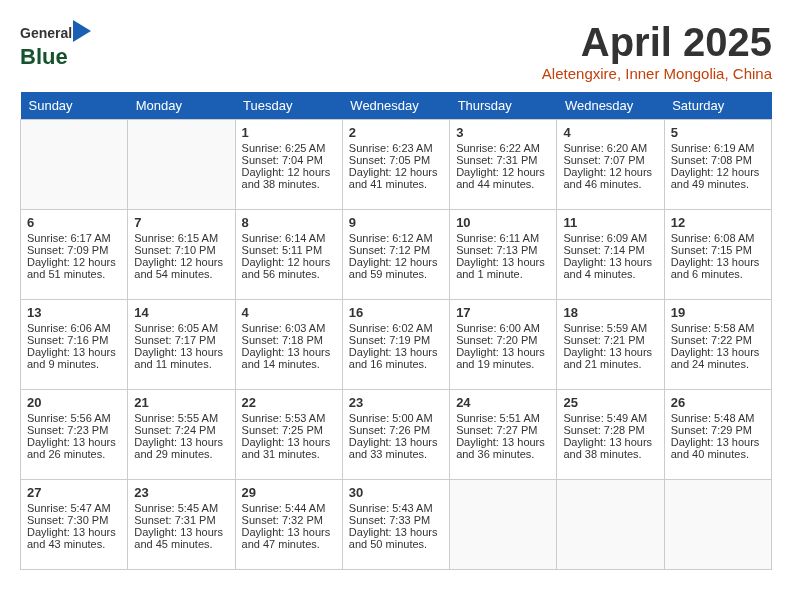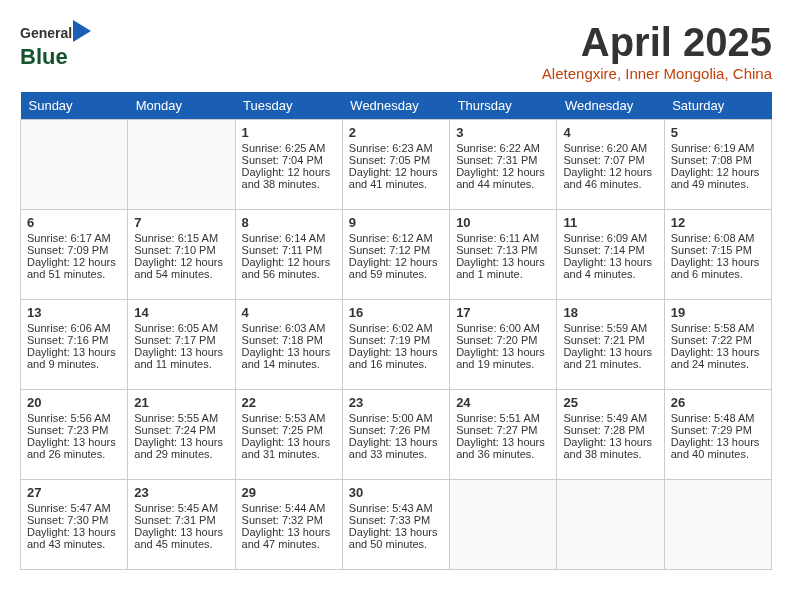"Sunset: 7:11 PM" div { text: 7:11 -> 5:11 }
